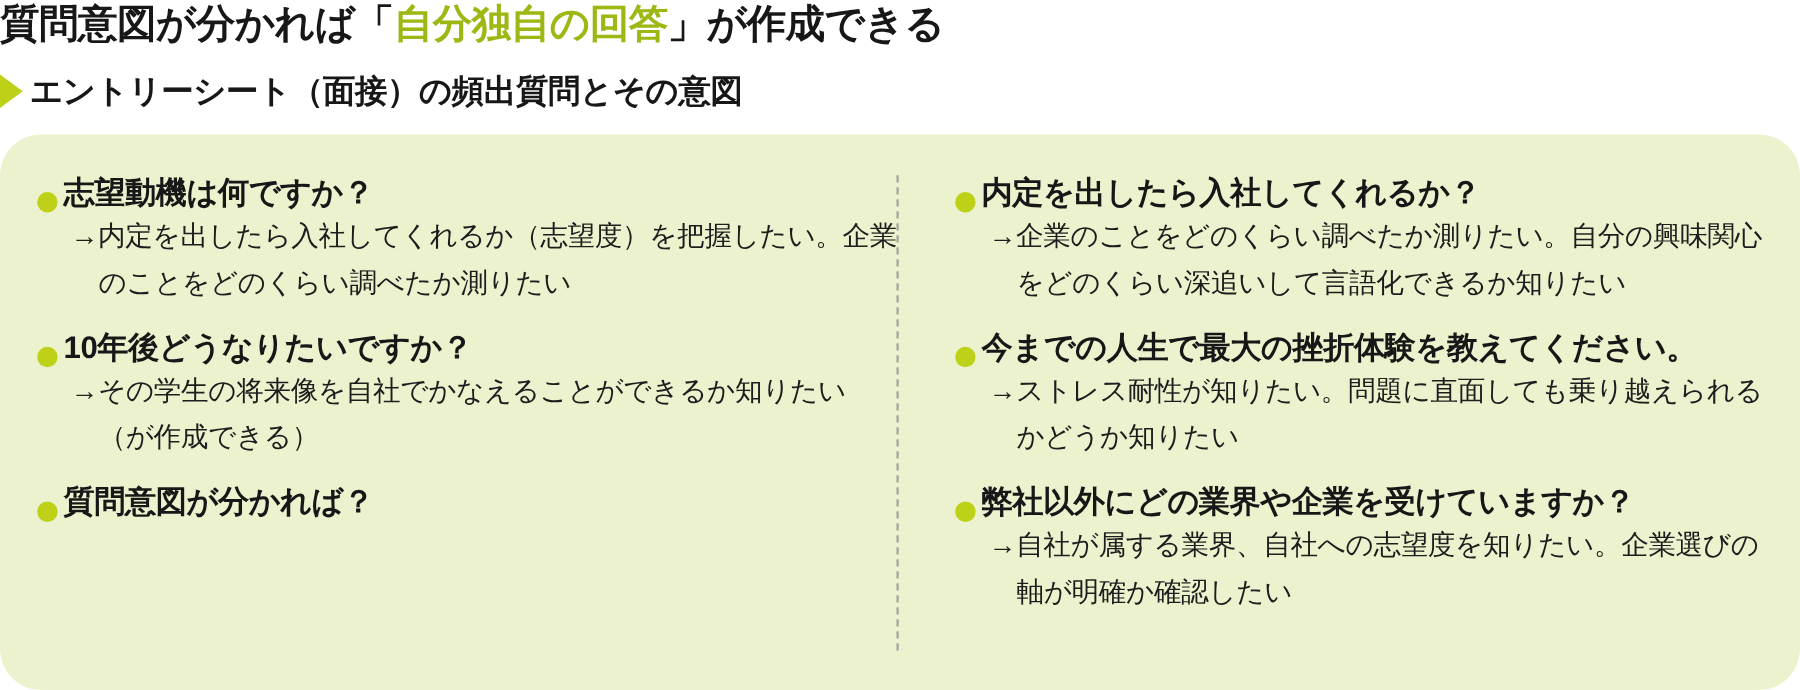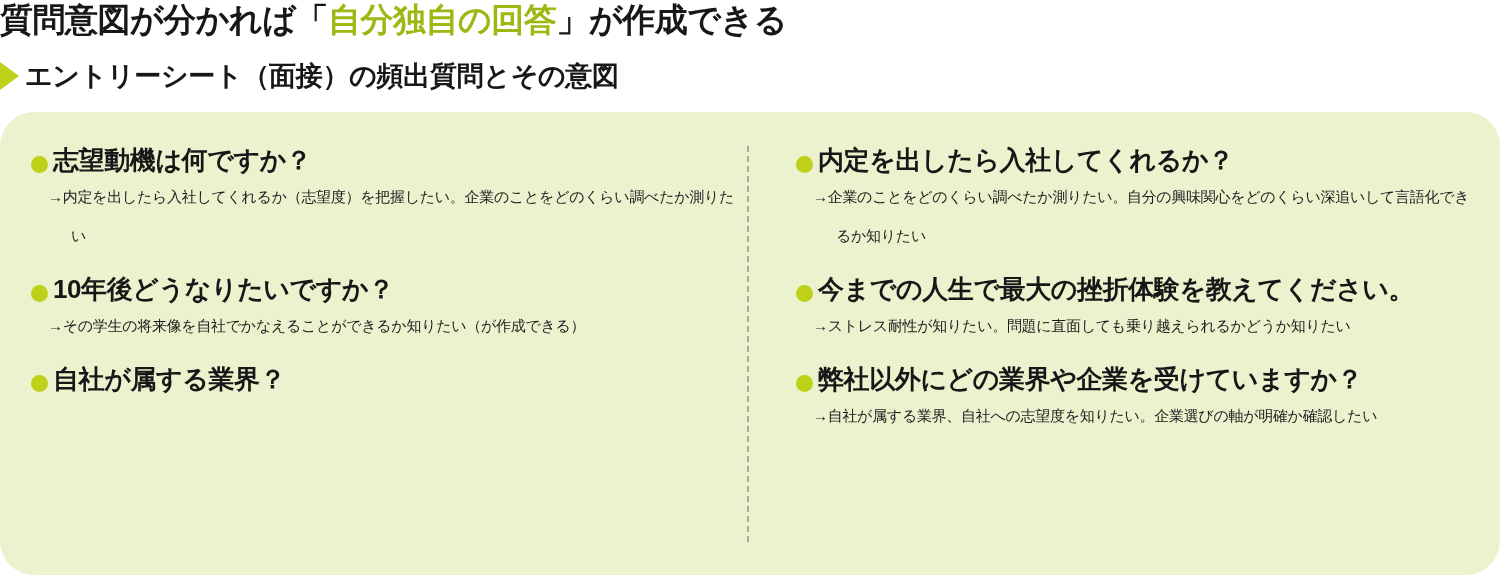"志望動機は何ですか？" .q-row { align-items: center -> flex-end }
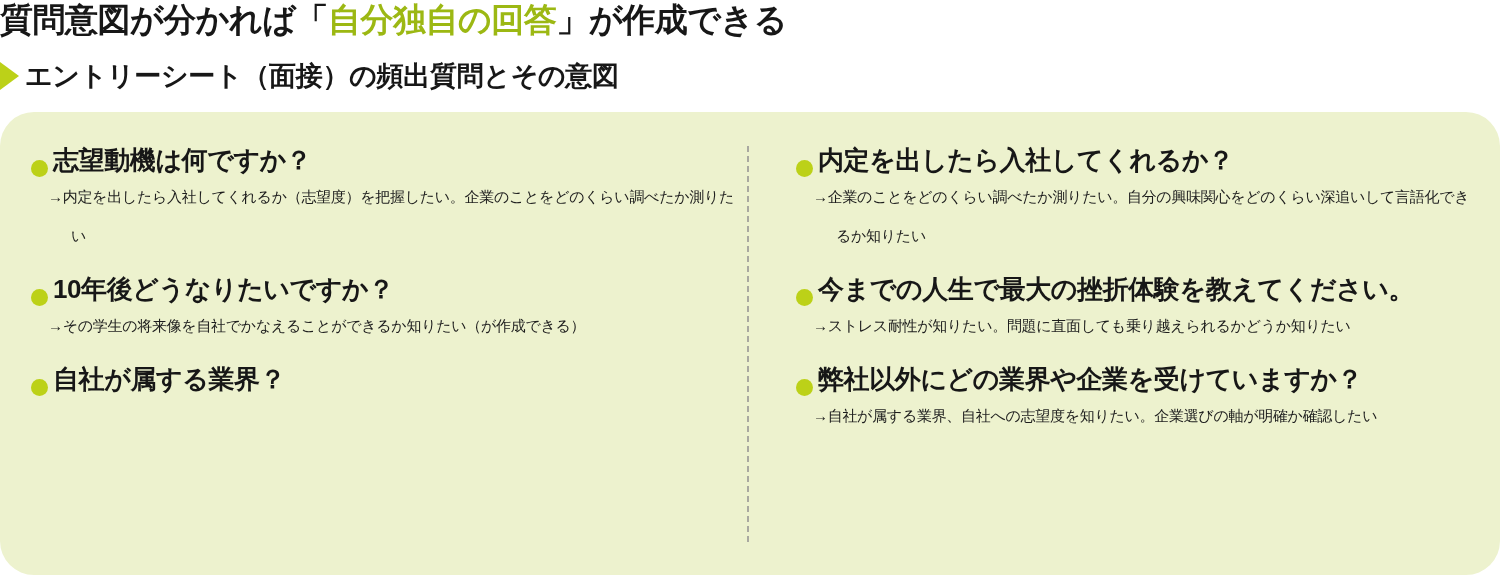"→内定を出したら入社してくれるか（志望度）を把握したい。企業のことをどのくらい調" .a-text { font-size: 15px -> 23px; margin-left: 17px -> 28px }
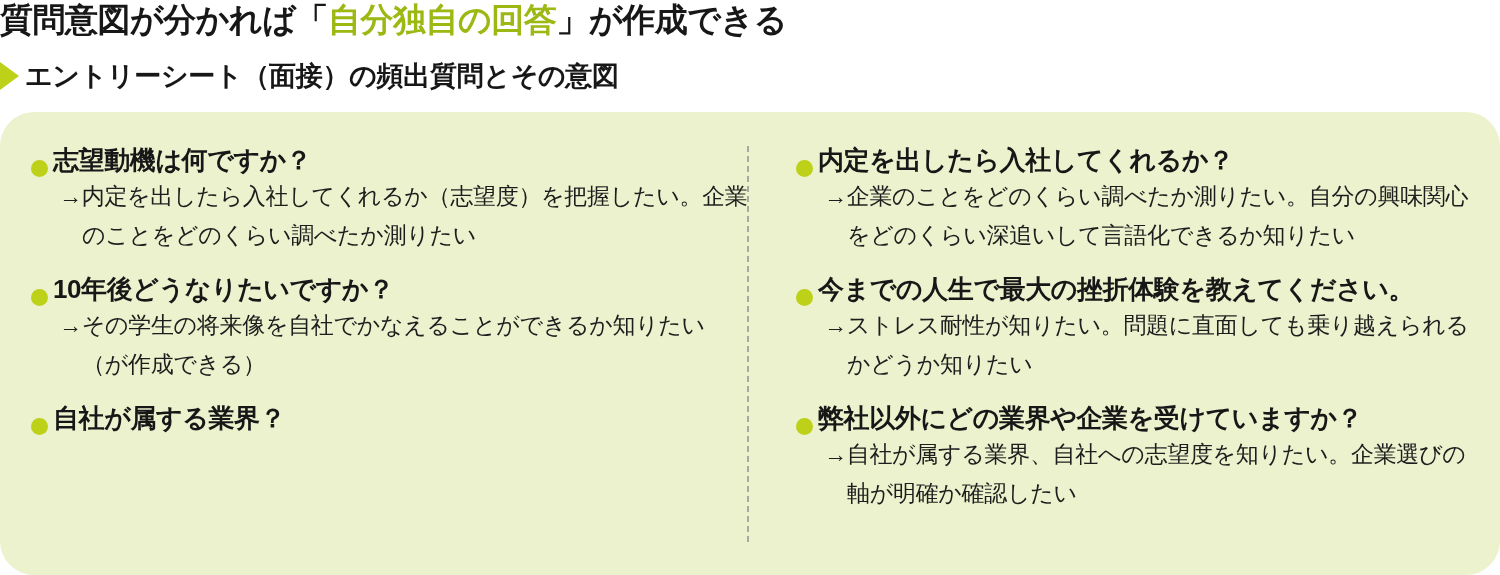"自社が属する業界？" span.q-text { text: 自社が属する業界 -> 質問意図が分かれば }
